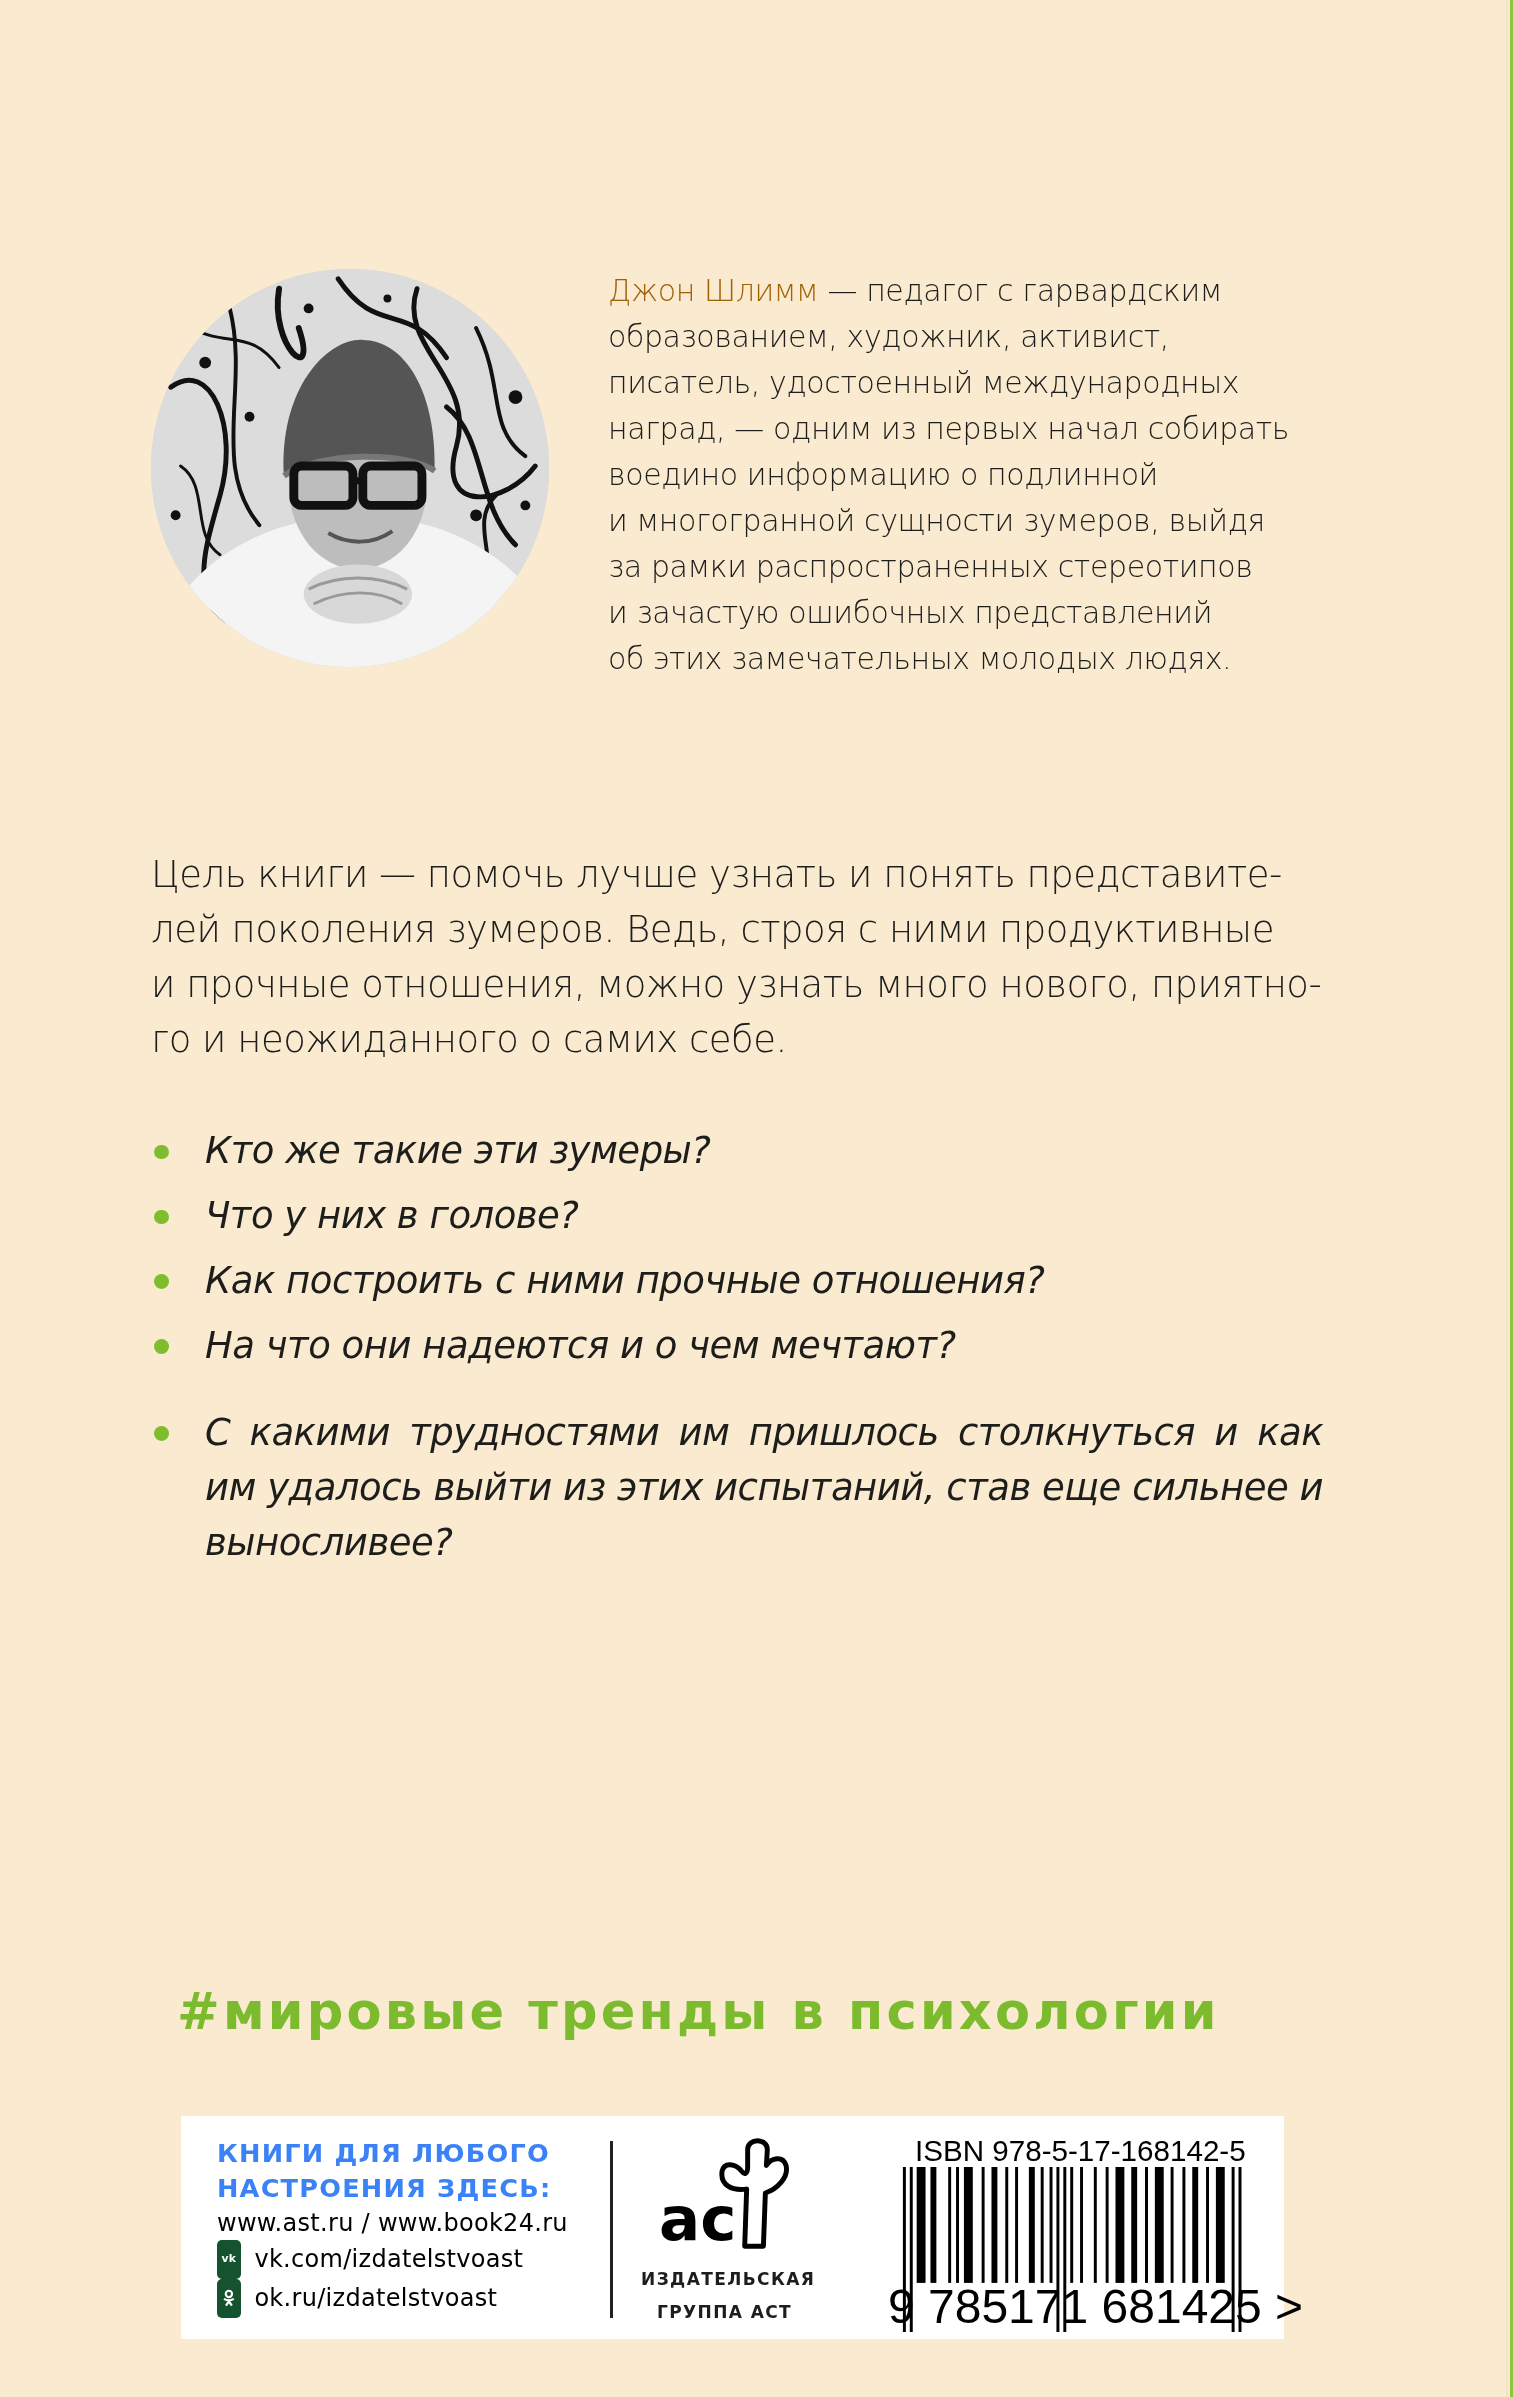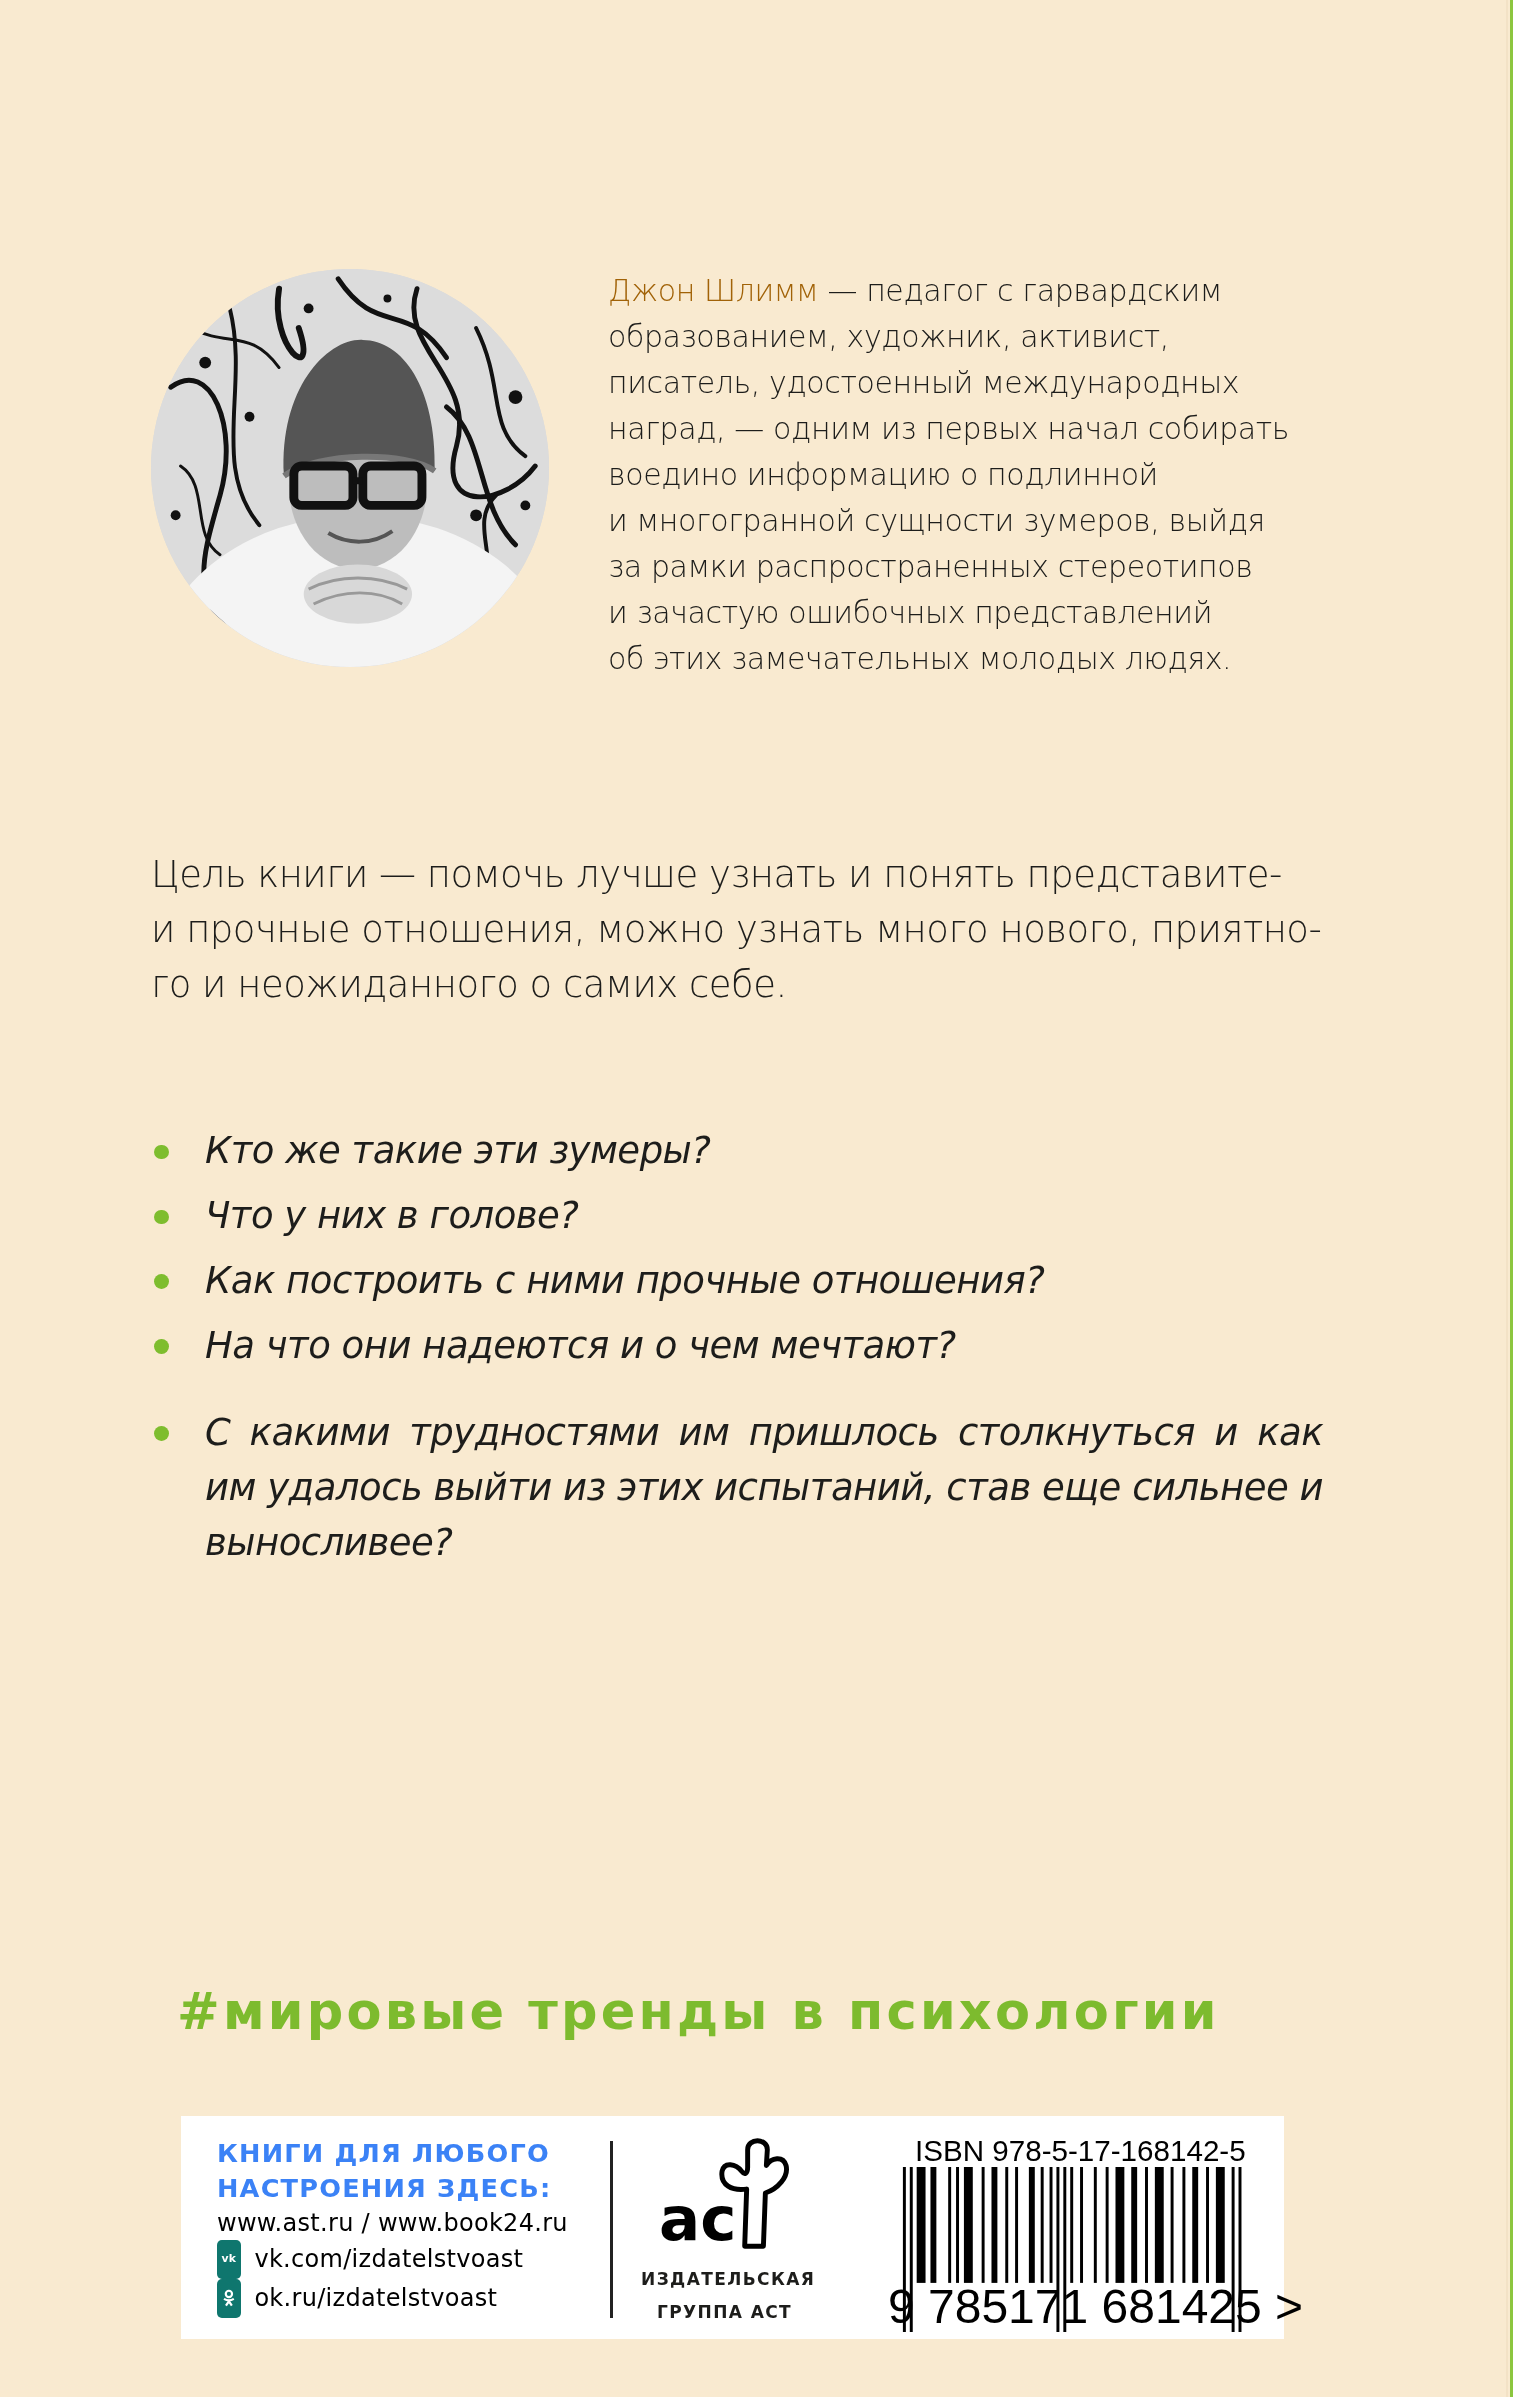"лей поколения зумеров. Ведь, строя" div { html: none -> <div>лей поколения зумеров. Ведь, строя с ними продуктивные</div> }
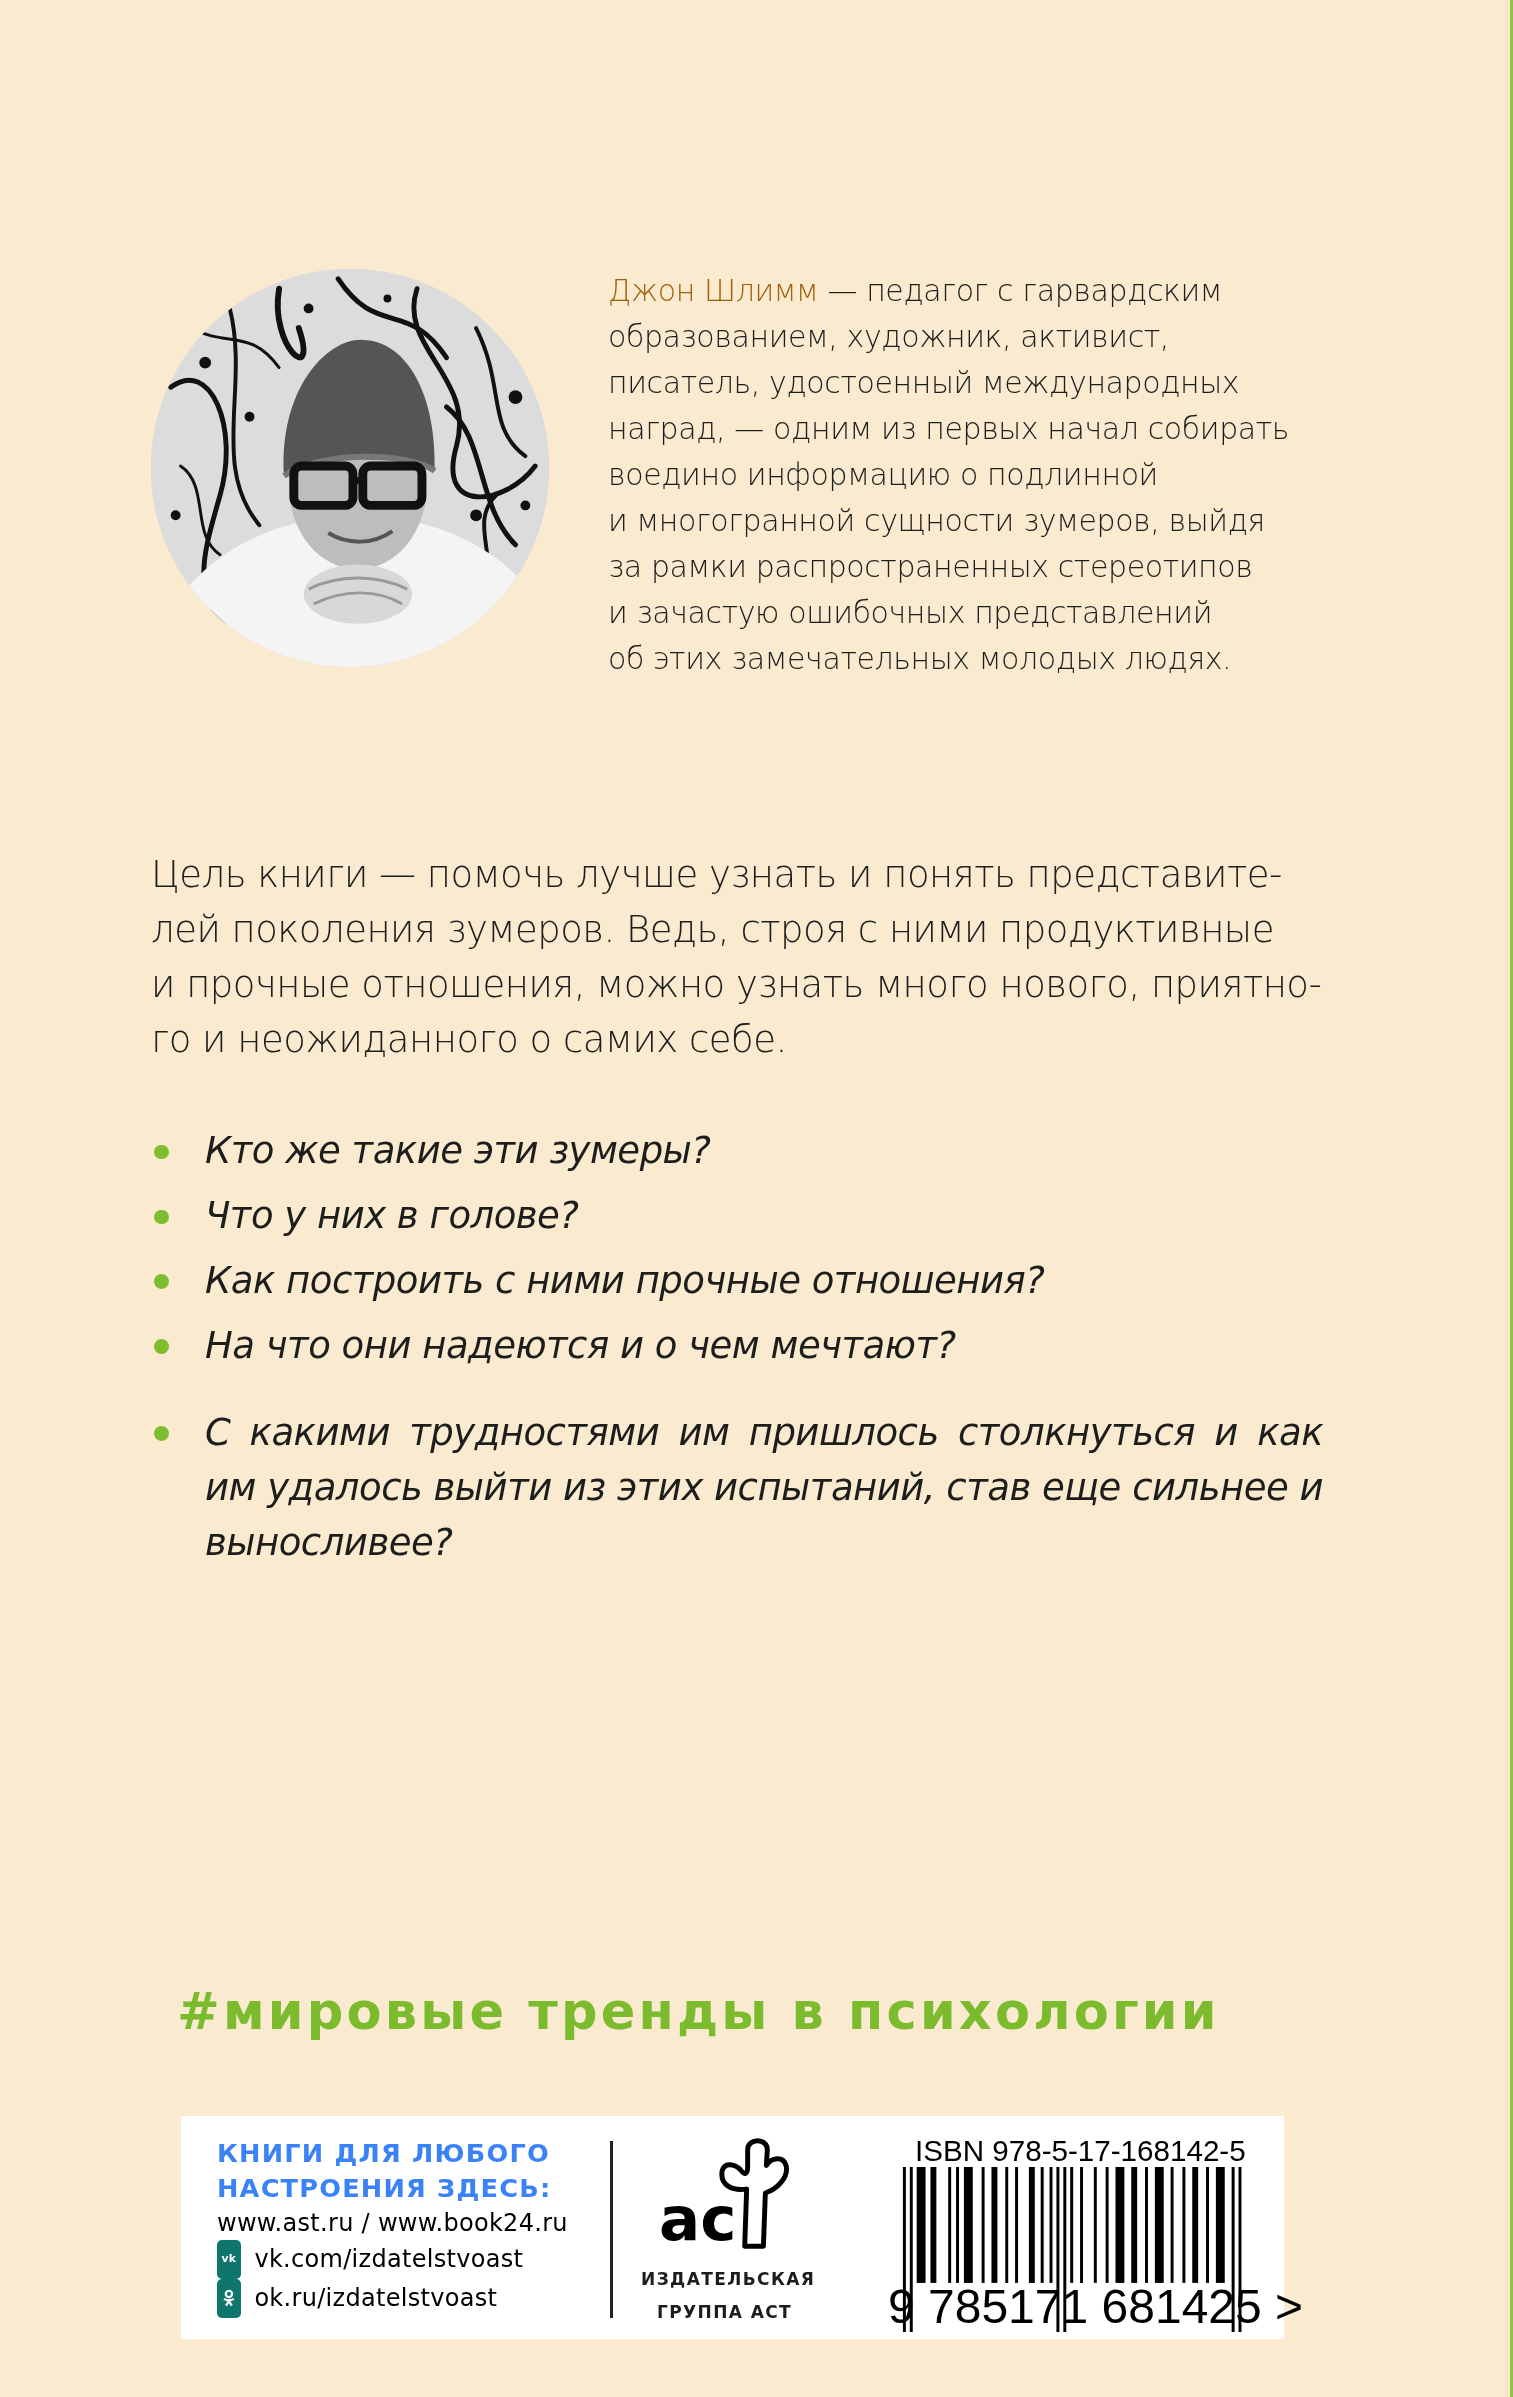"vk" .social-icon { background: #0f766e -> #14532d }
